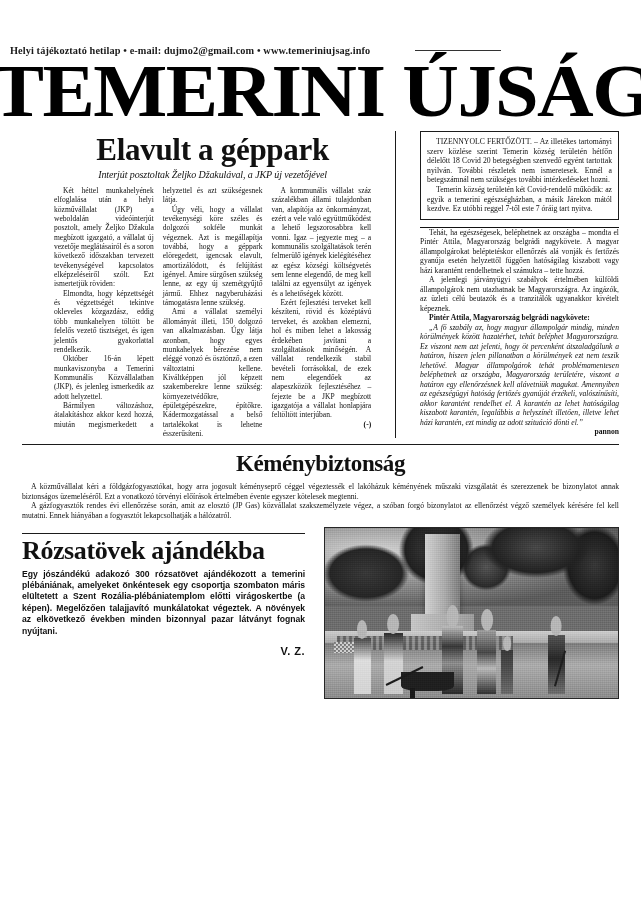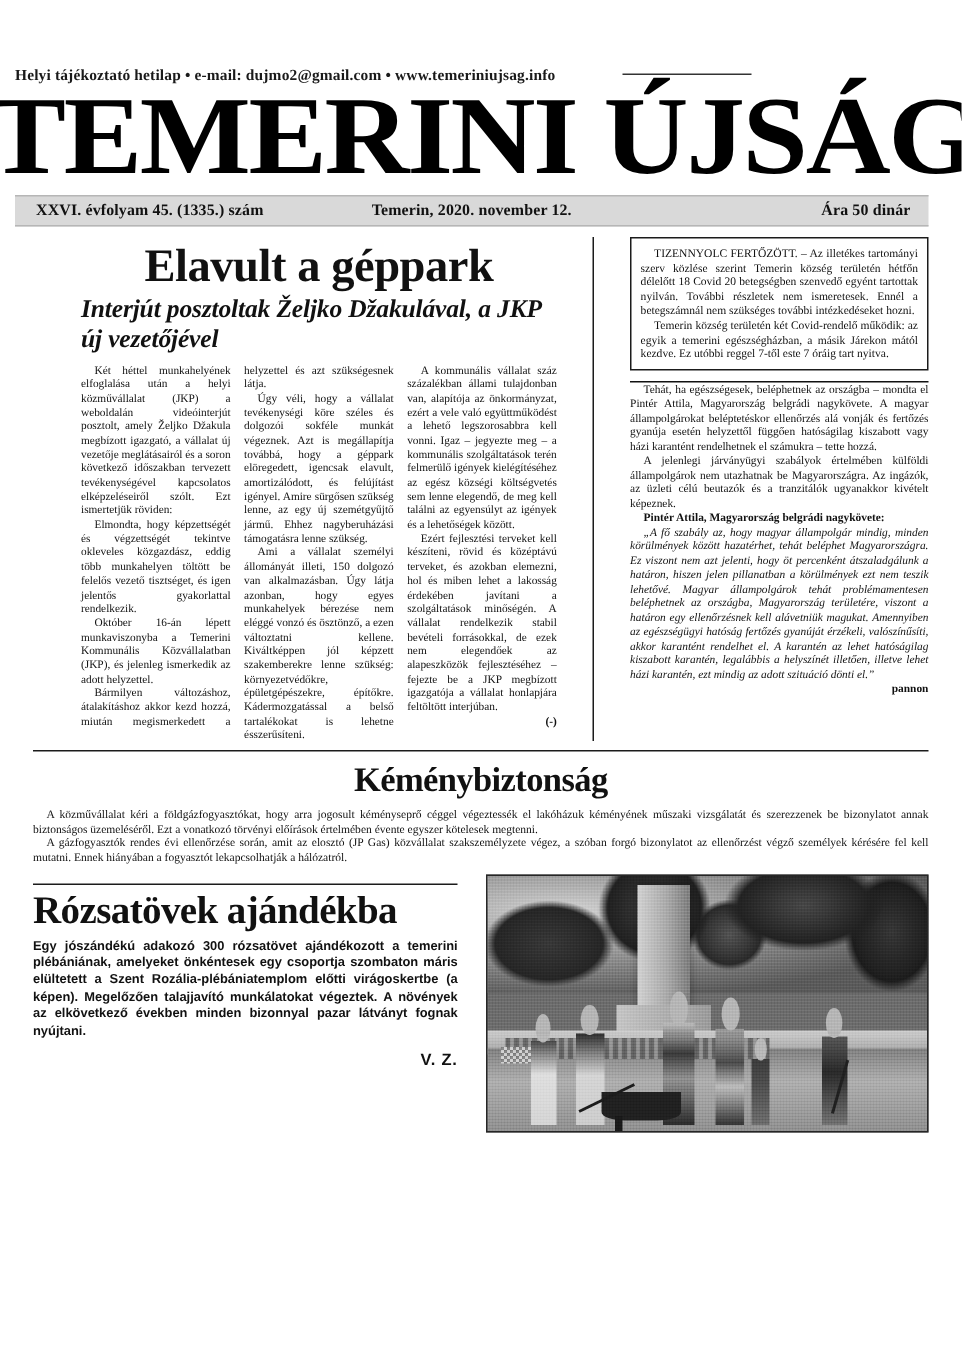"XXVI. évfolyam 45. (1335.) szám" div.issueline { html: <div> <span>XXVI. évfolyam 45. (1335.) szám</span> <span>Temerin, 2020. november 12.</span> <span>Ára 50 dinár</span> </div> -> none }
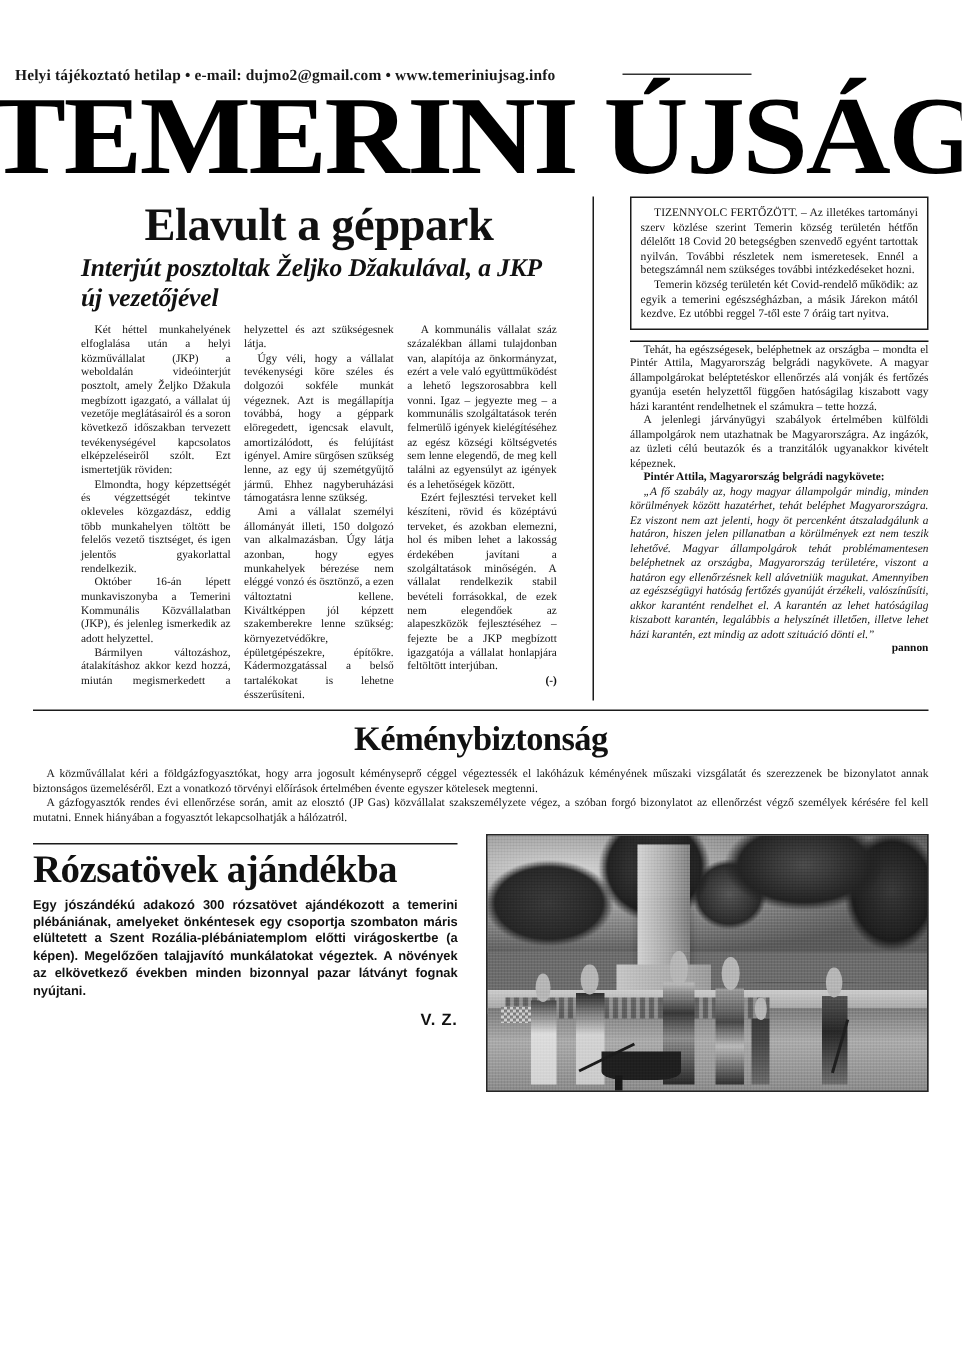"Interjút posztoltak Željko Džakulával, a" .deck { font-size: 17px -> 10px; font-weight: bold -> normal; text-align: none -> center }
